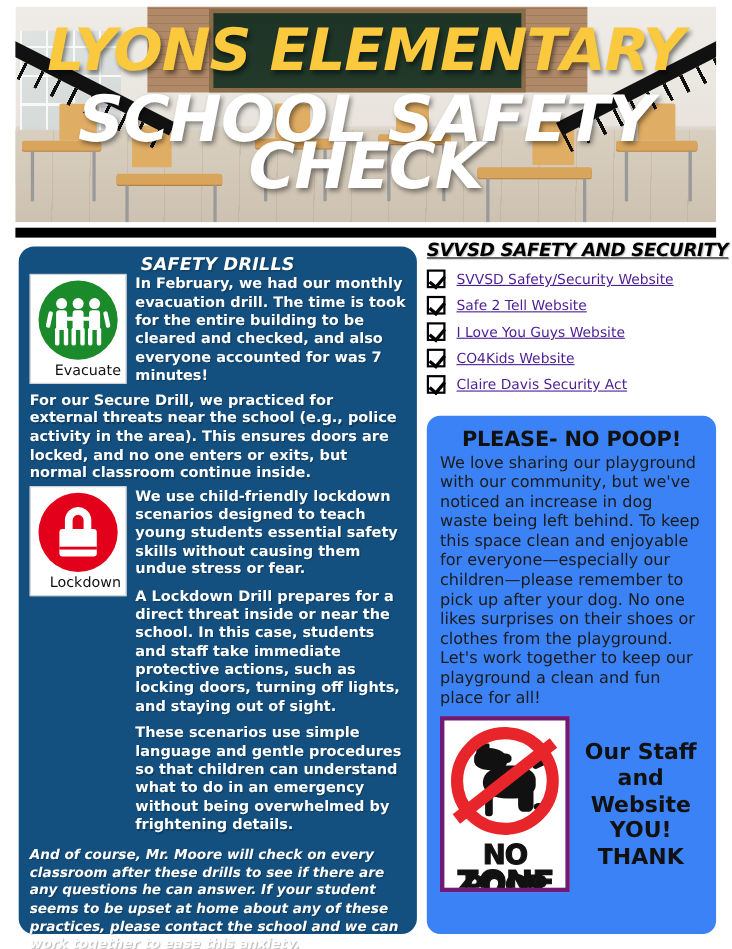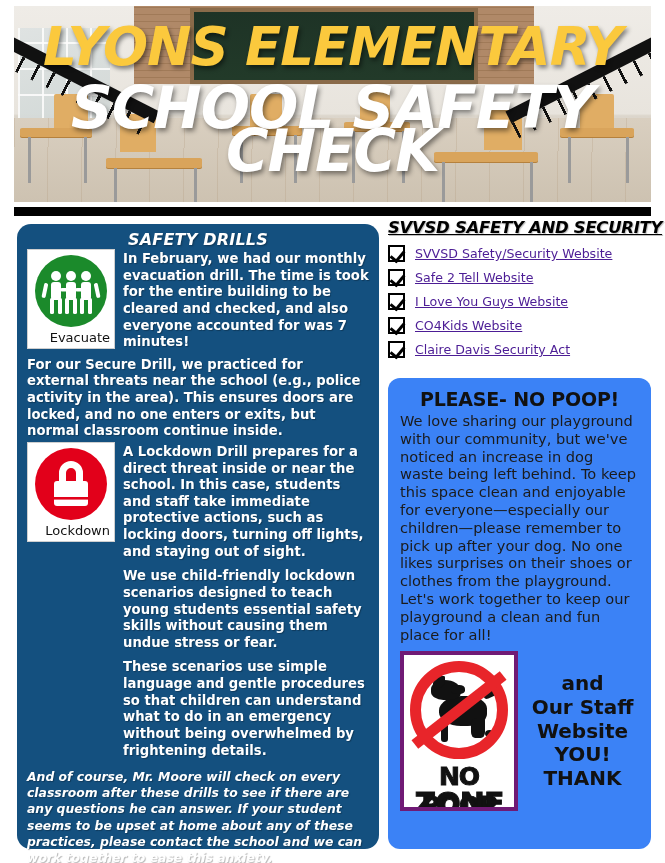"A Lockdown Drill prepares for" div.drill-text { order: before "We use child-friendly lockdown scenarios" -> after "We use child-friendly lockdown scenarios" }
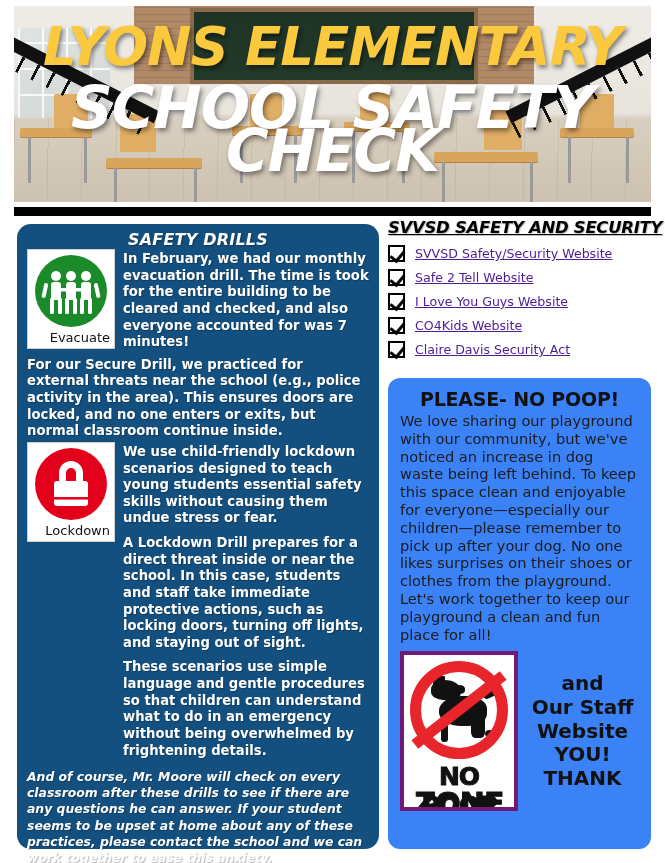"and" div { order: before "Our Staff" -> after "Our Staff" }
